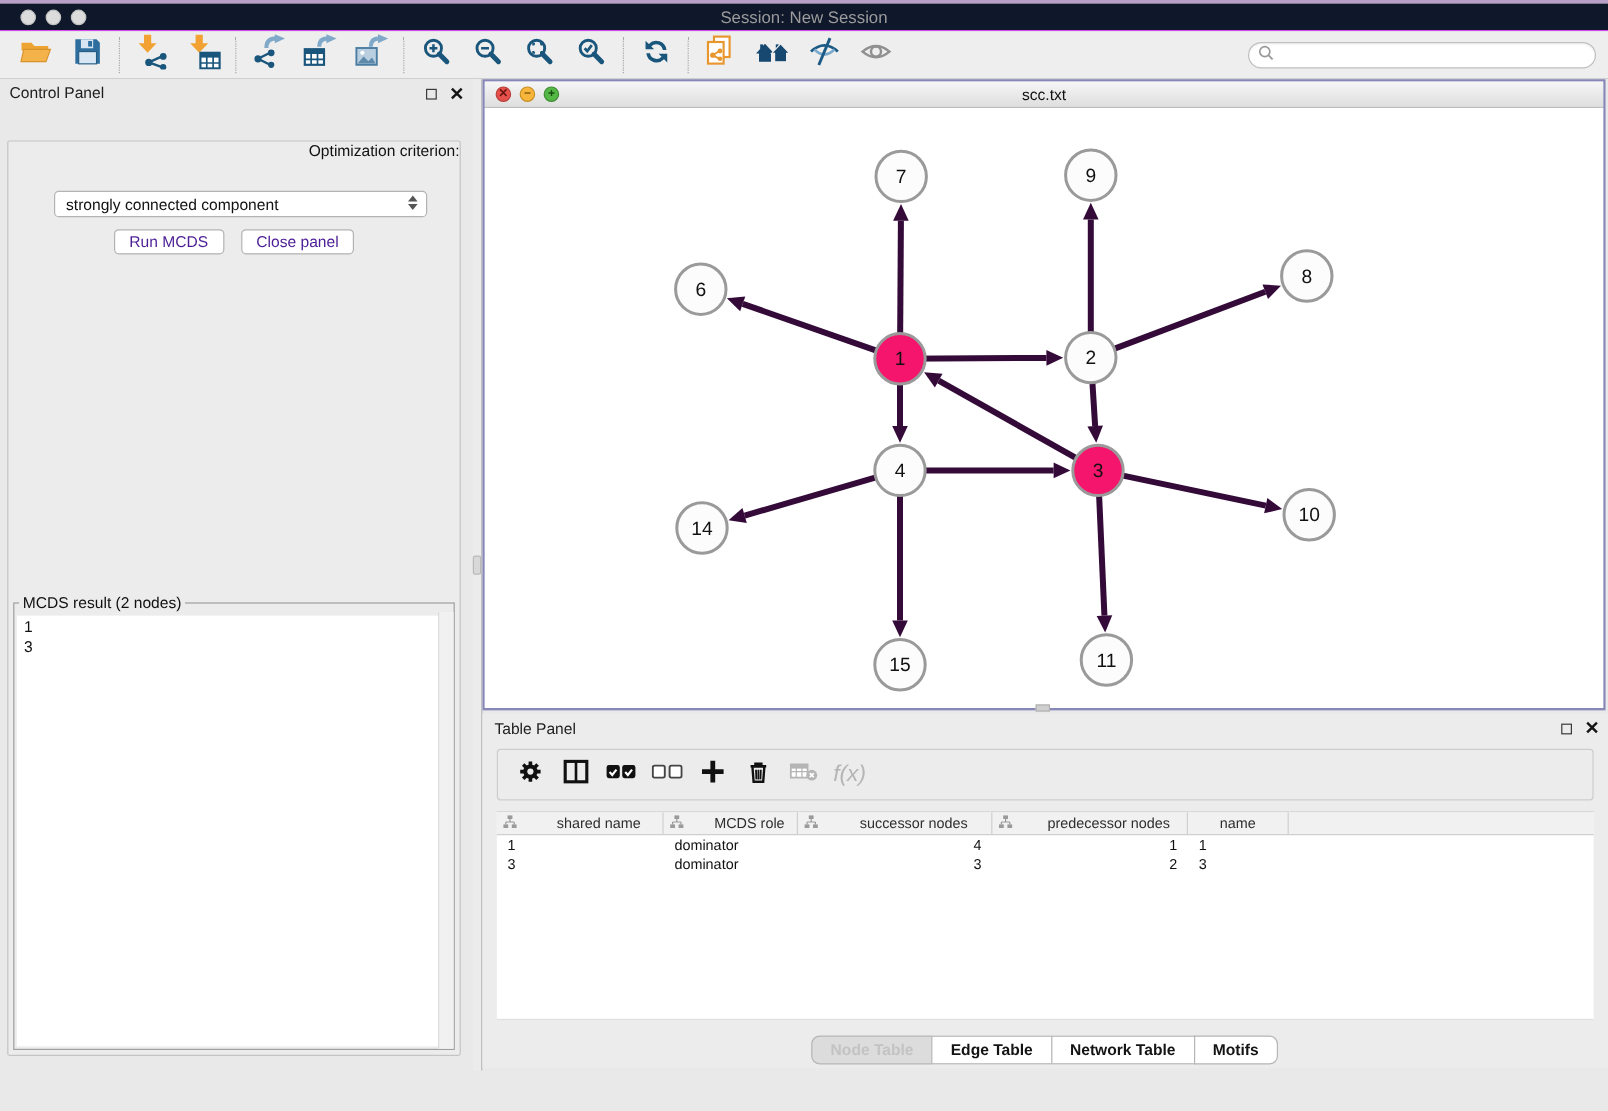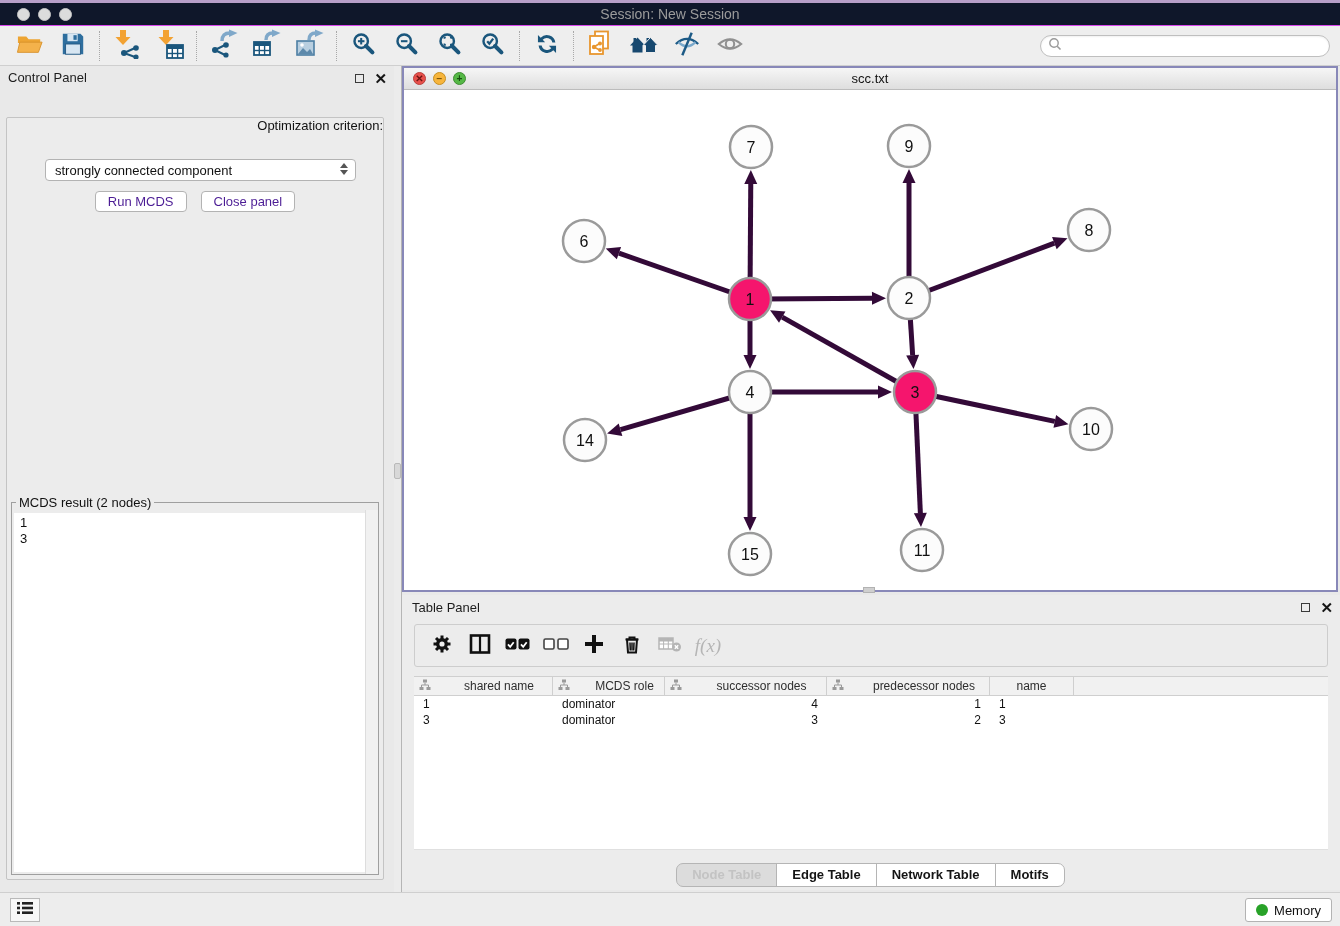"f(x)" .fx { font-family: Liberation Serif, serif -> Liberation Sans, sans-serif }
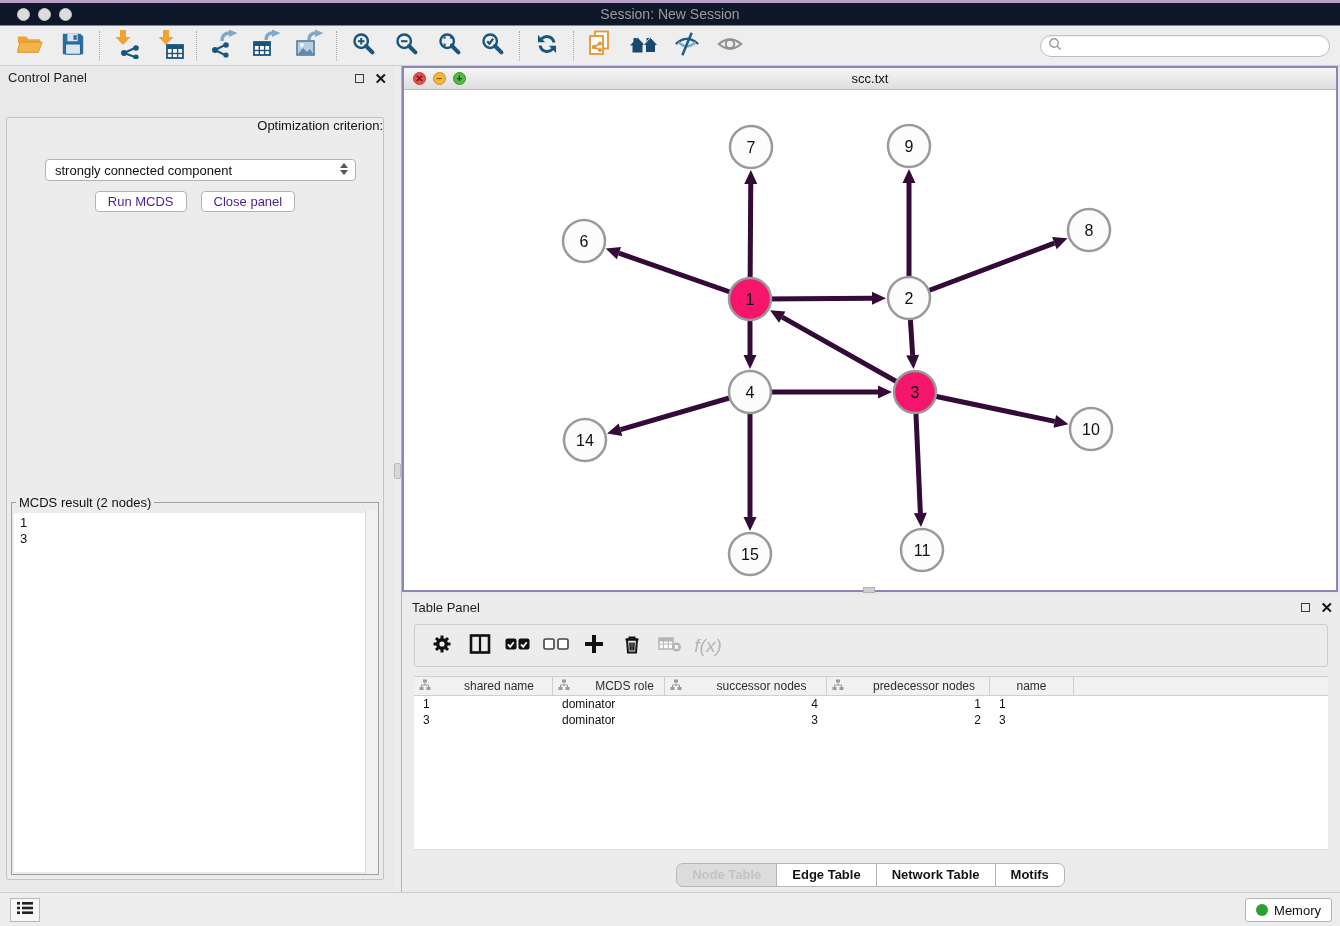"Memory" div.statusbar { html: <div> <div> <span><svg> <rect></rect> <rect></rect> <rect></rect> <rect></rect> <rect></rect> <rect></rect> </svg></span> </div> <div> <span></span> <span>Memory</span> </div> </div> -> none }
